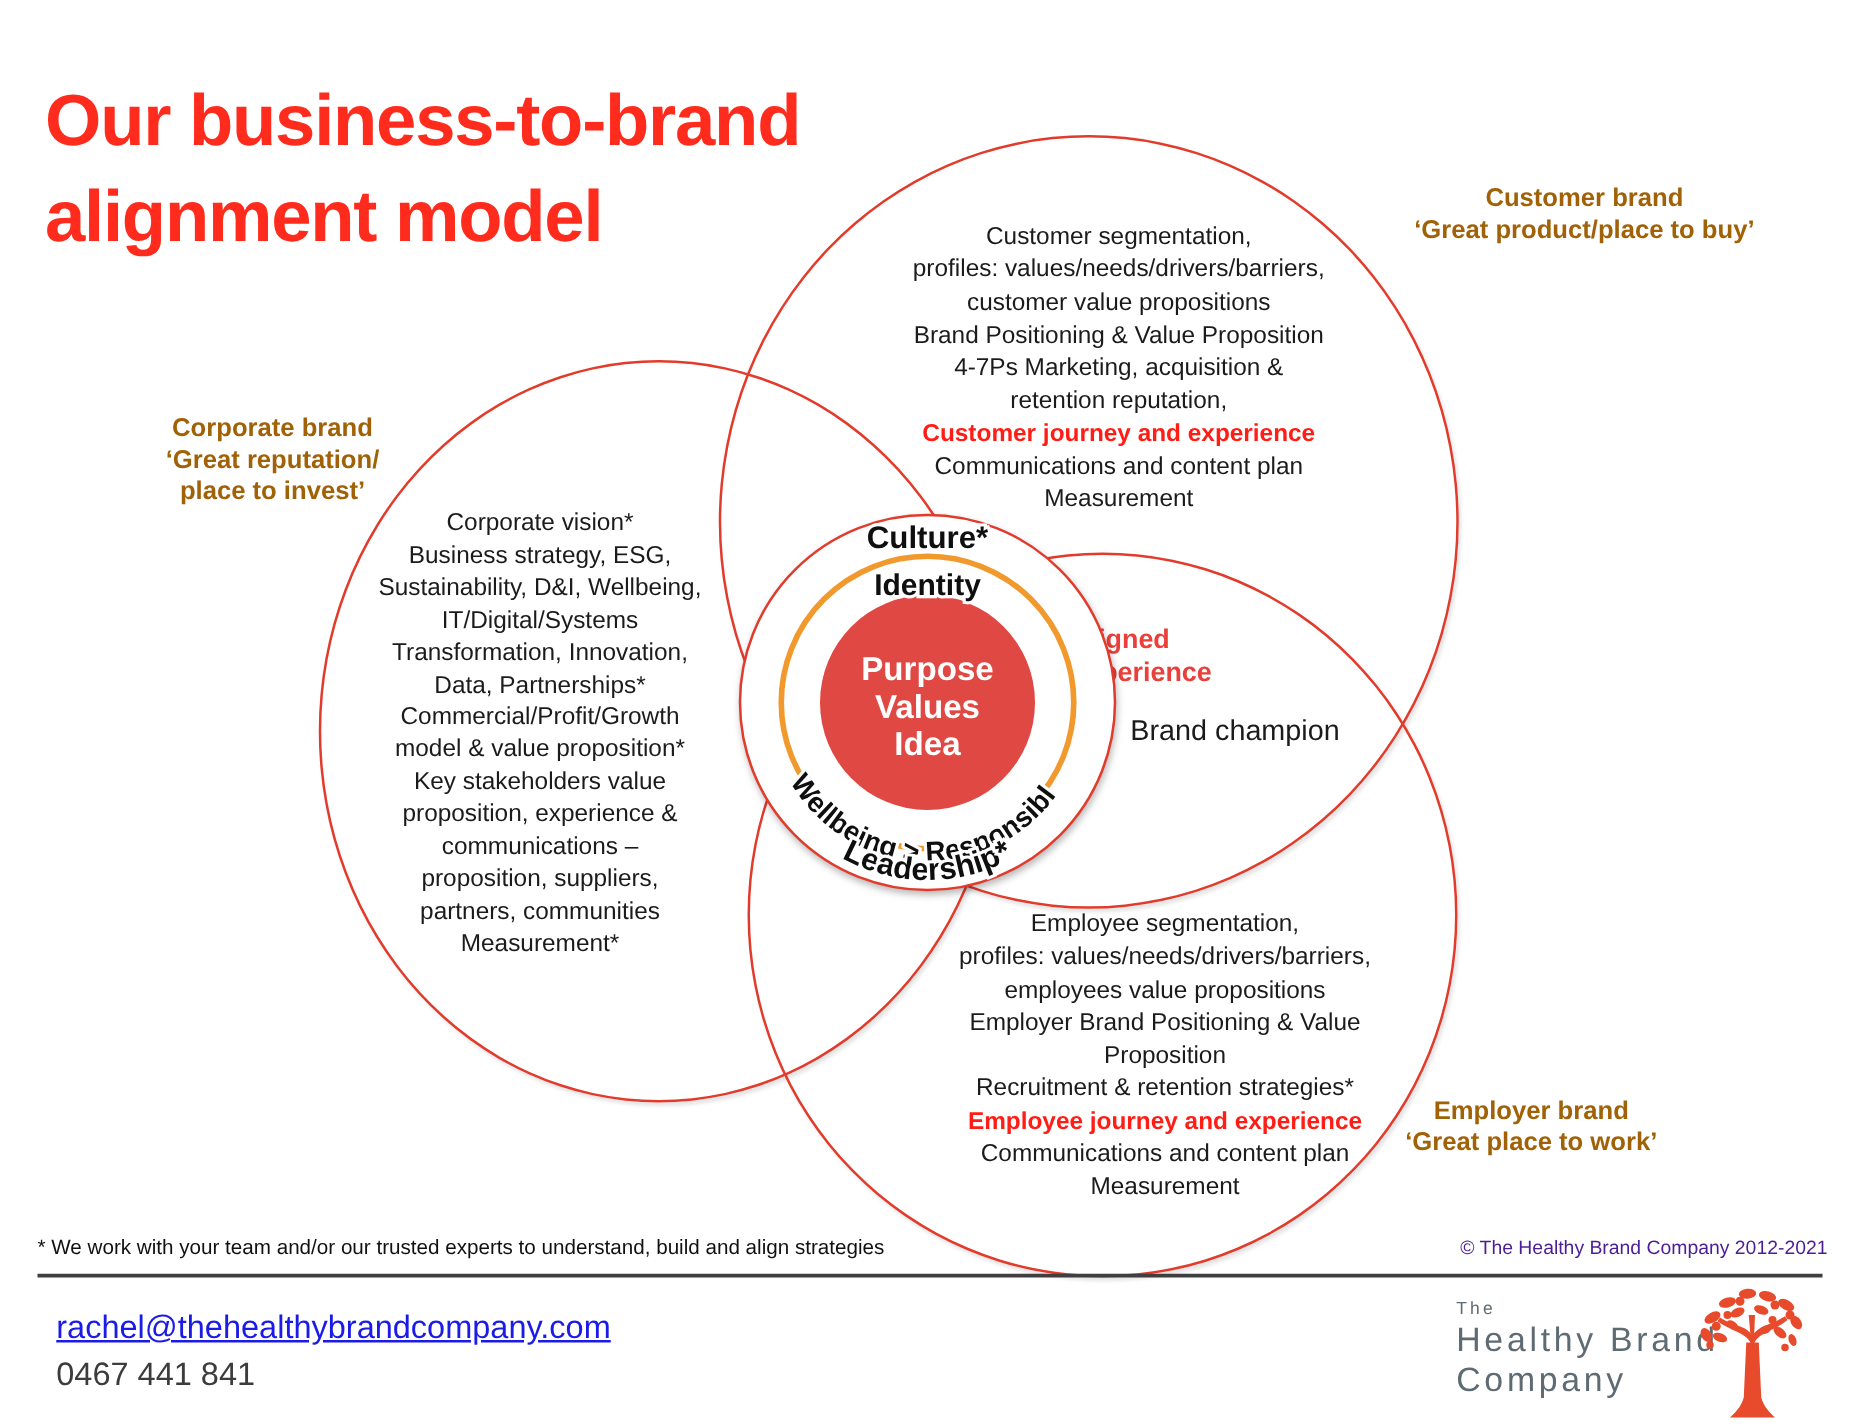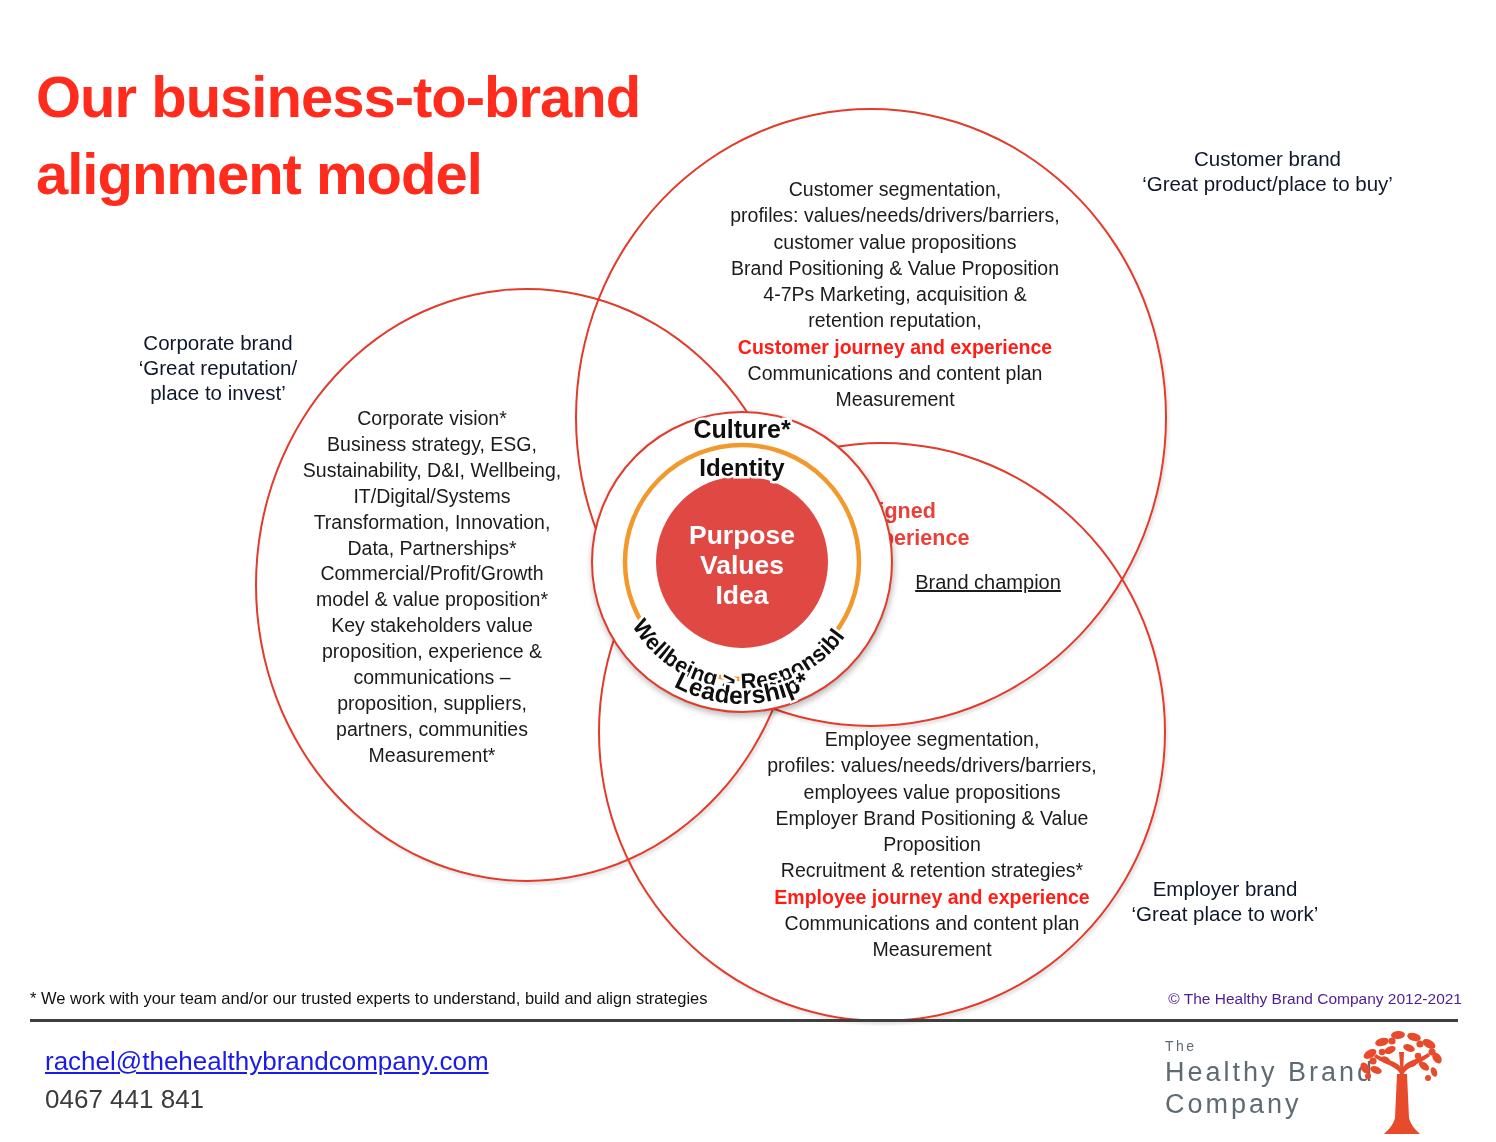"Customer brand" .blabel { color: #0f172a -> #a16207; font-weight: 400 -> 700 }
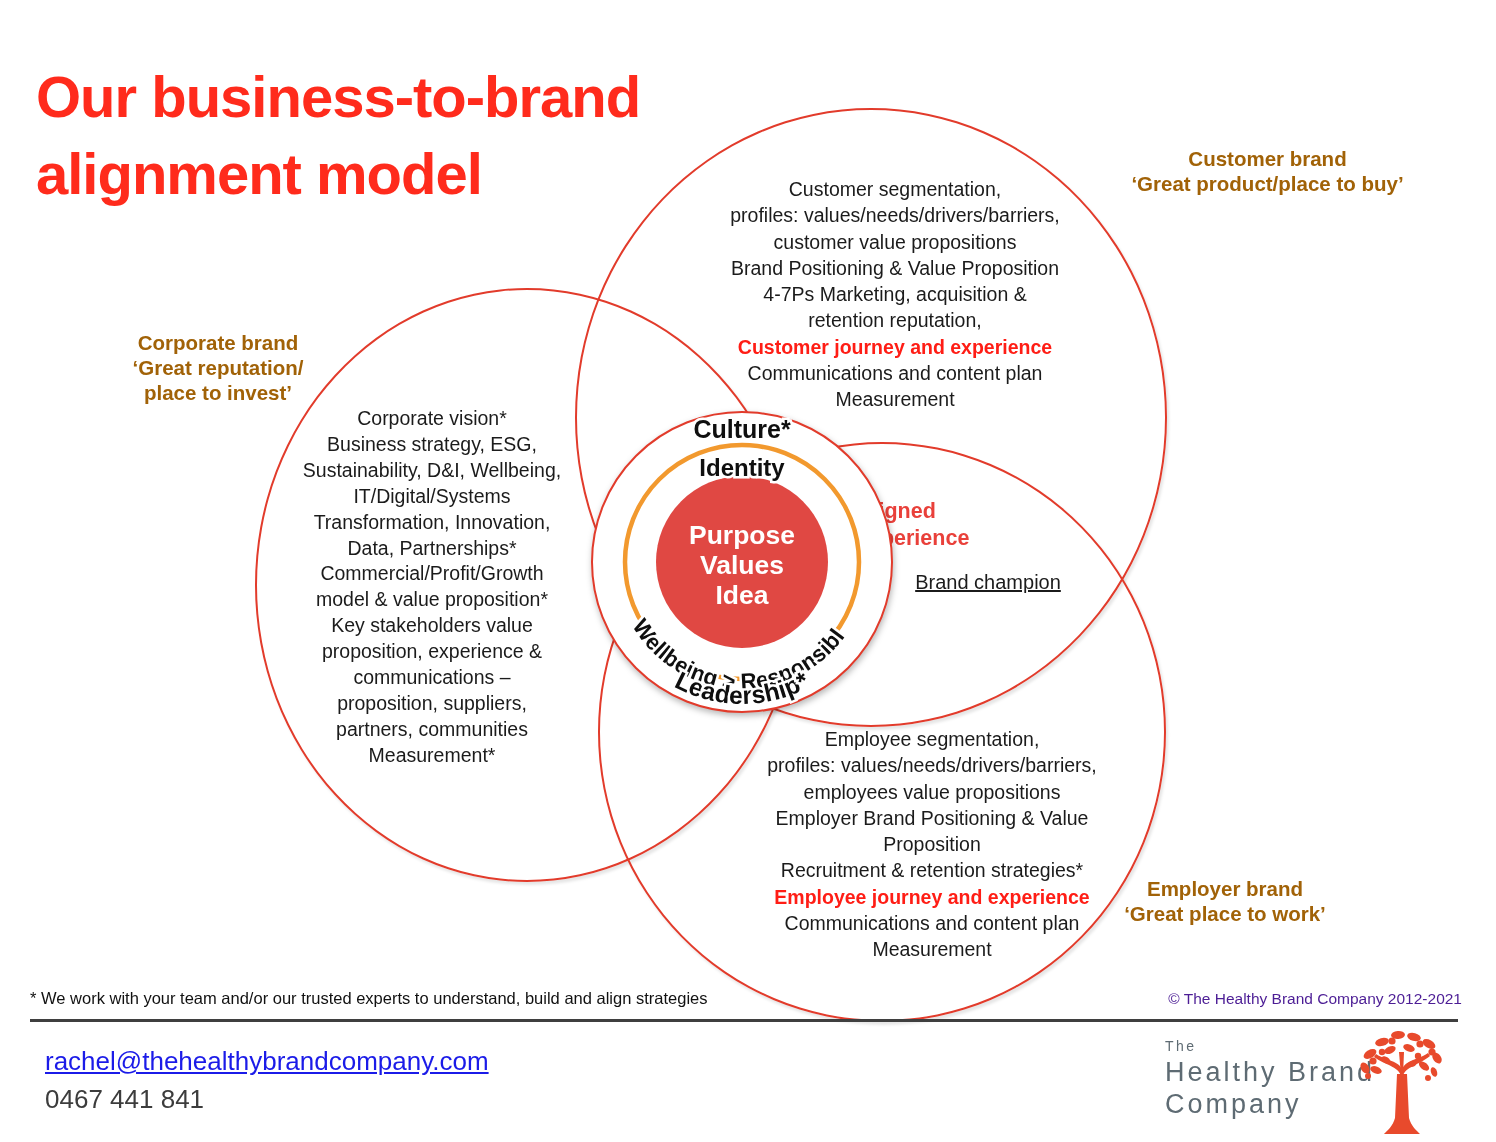"Brand champion" .champion { font-size: 20px -> 23px; text-decoration: underline -> none }
